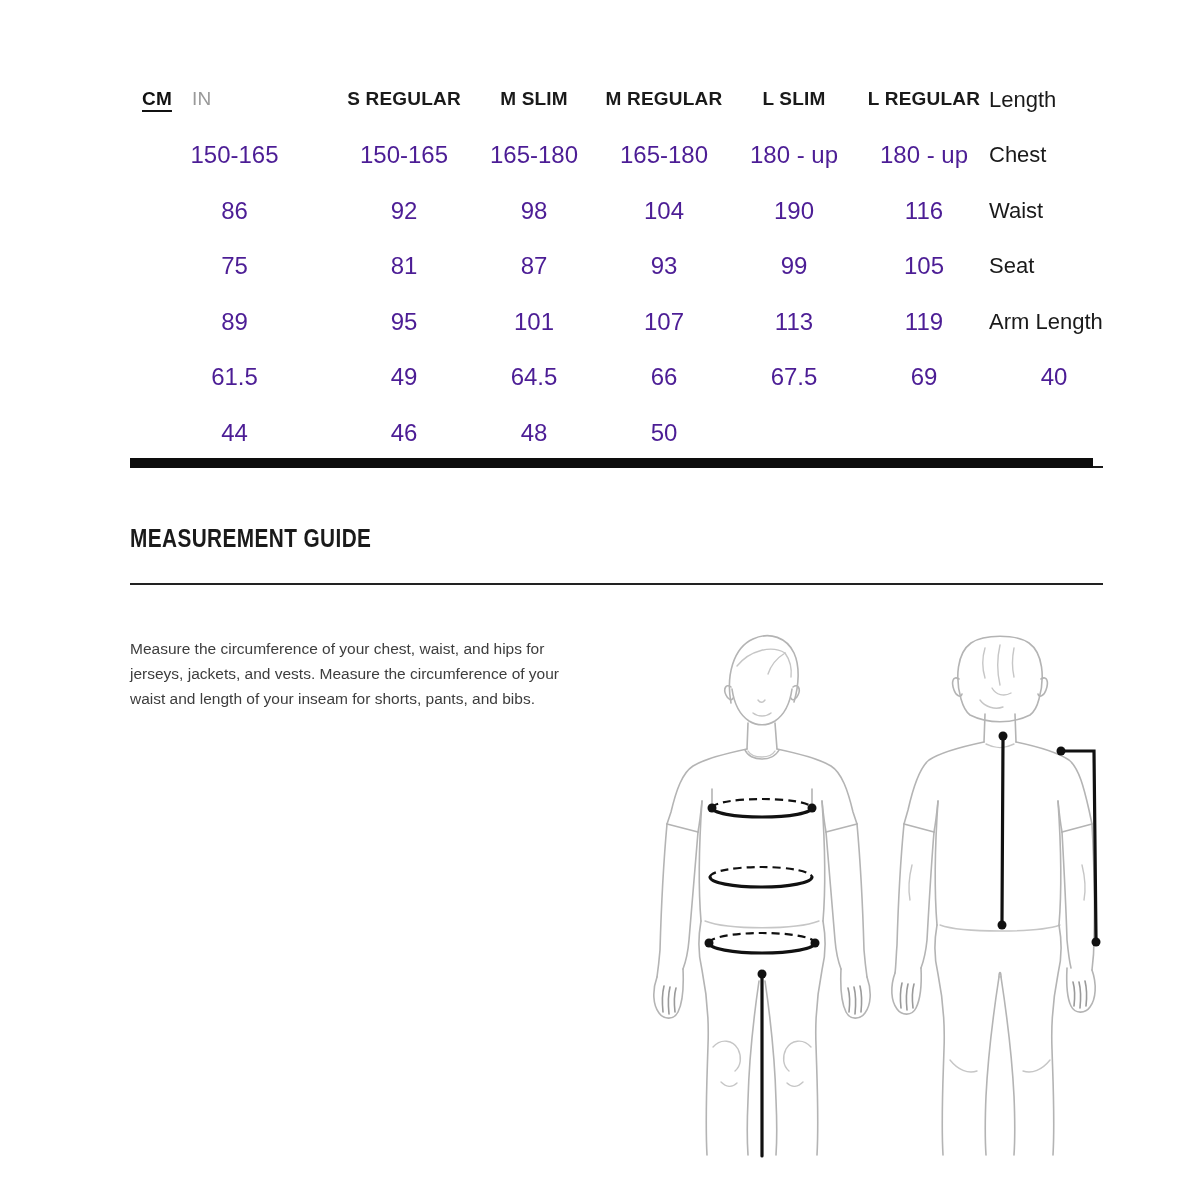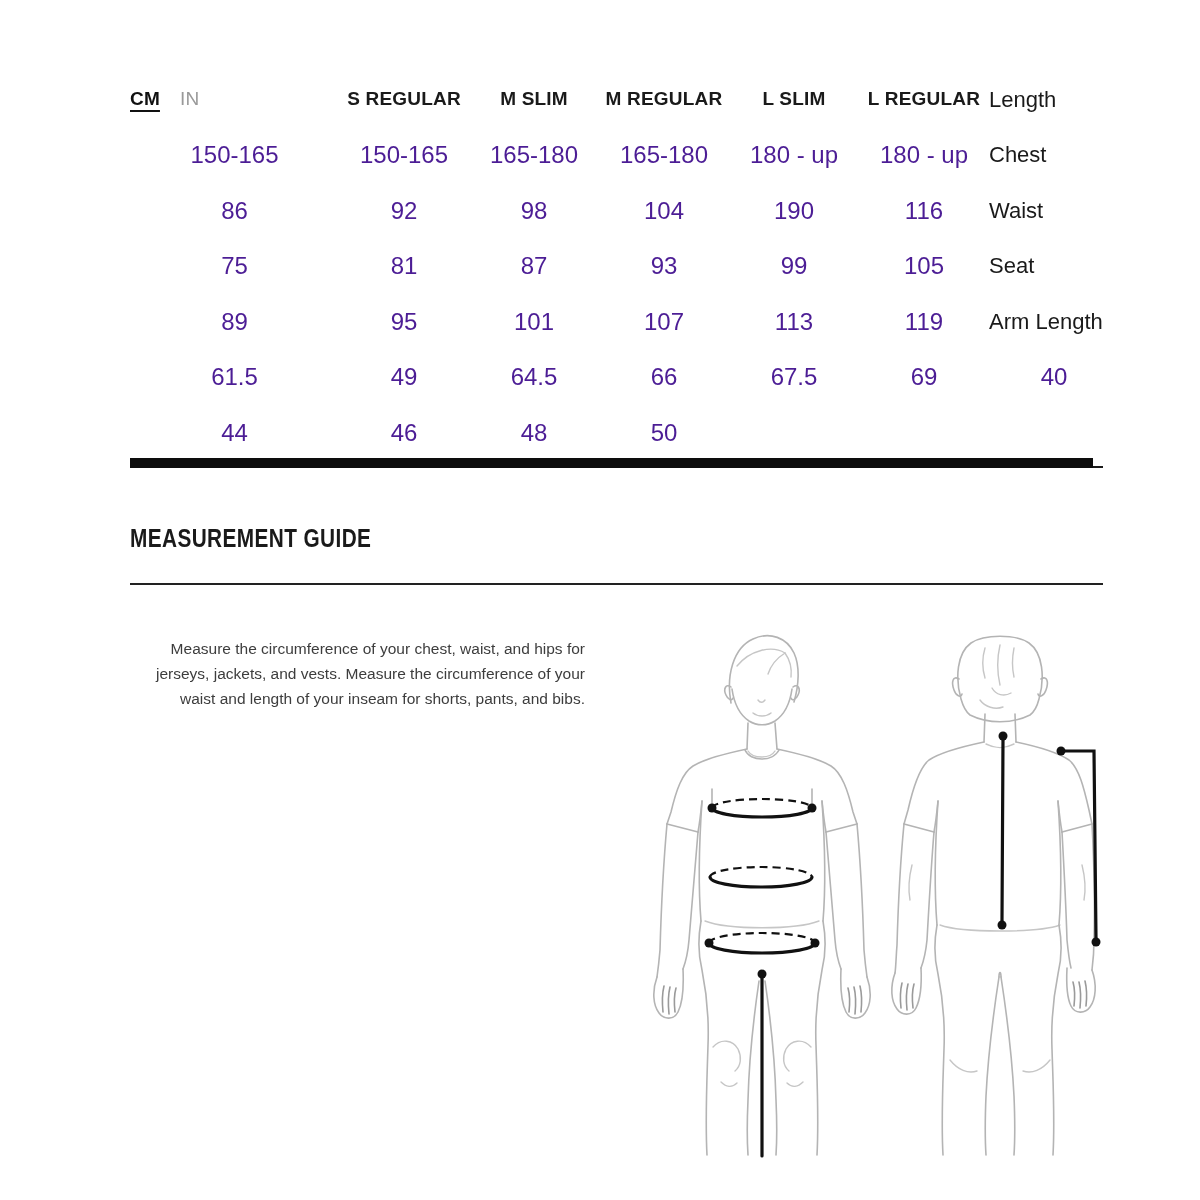"CM" .unit-cm { margin-left: none -> 12px }
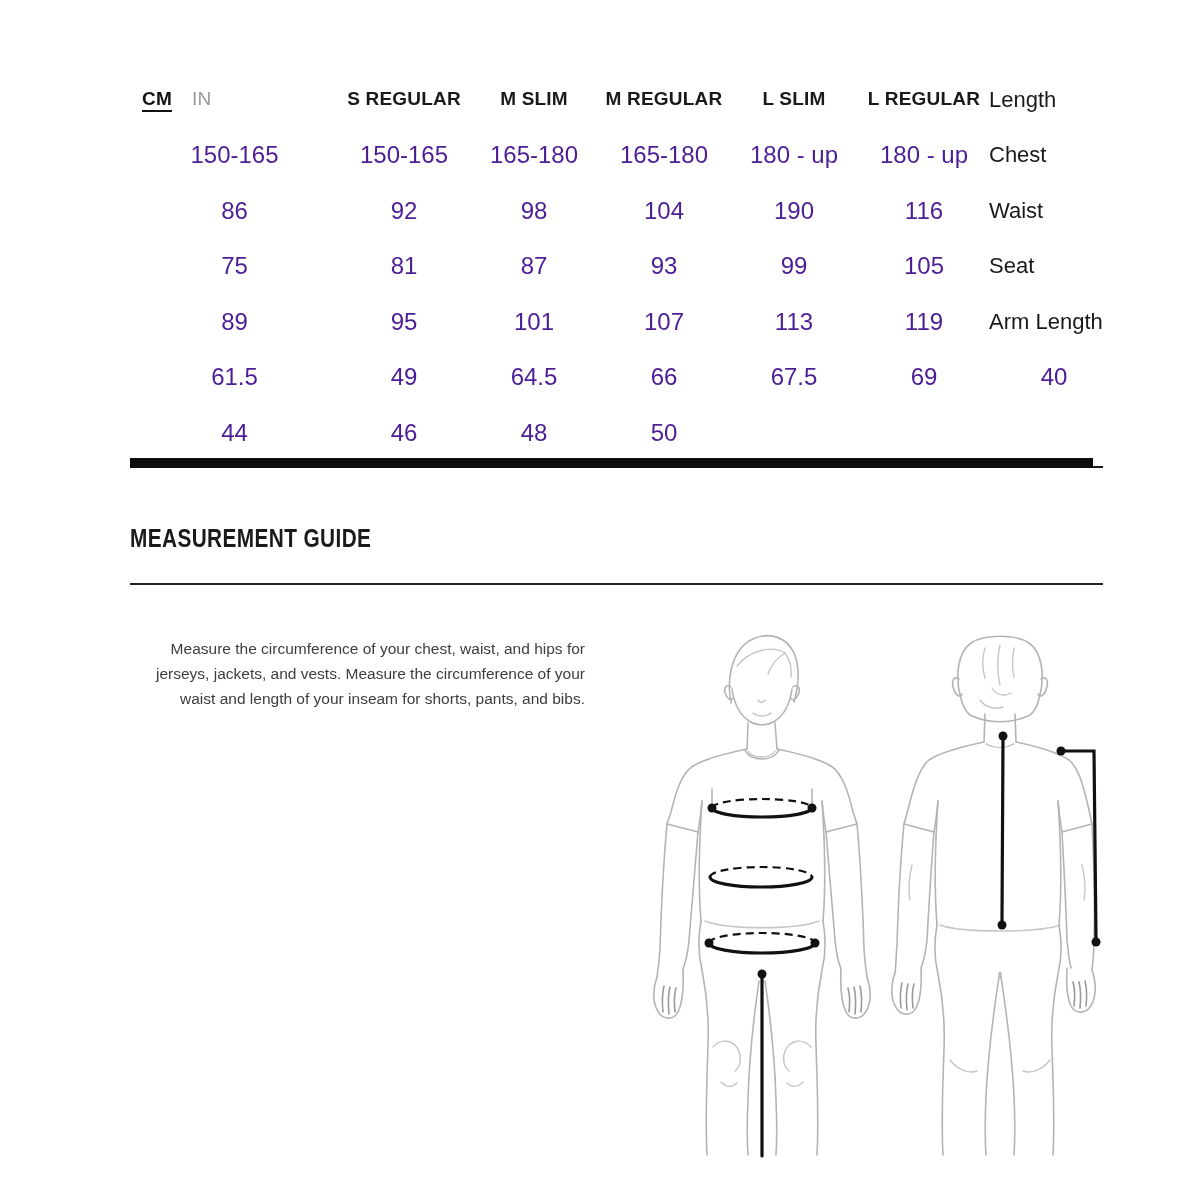"Measure the circumference of your" .guide-text { text-align: right -> none }
